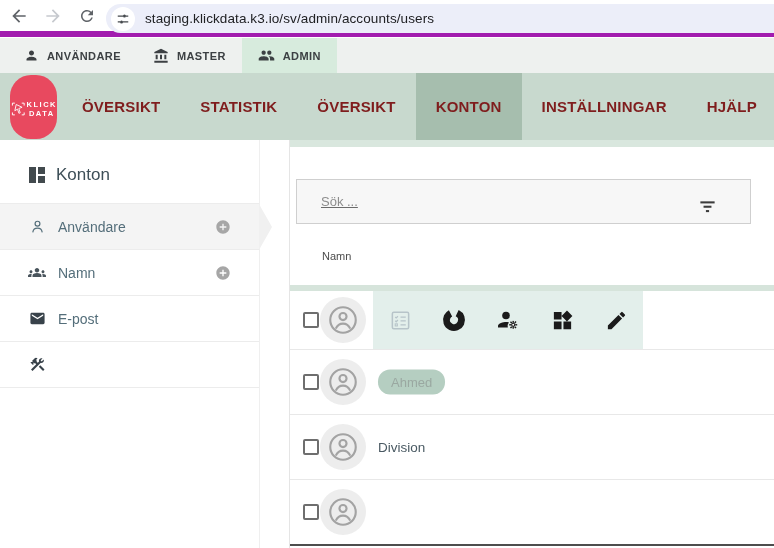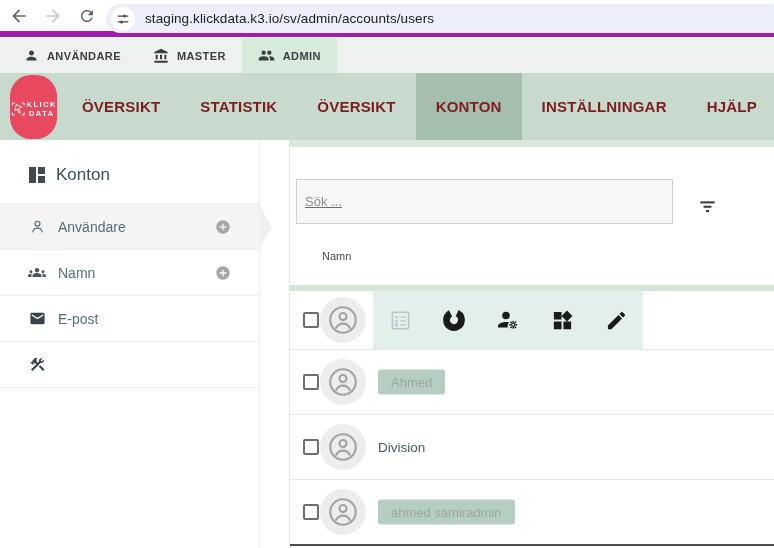"Sök ..." .search-box { padding-left: 8px -> 24px; width: 377px -> 455px }
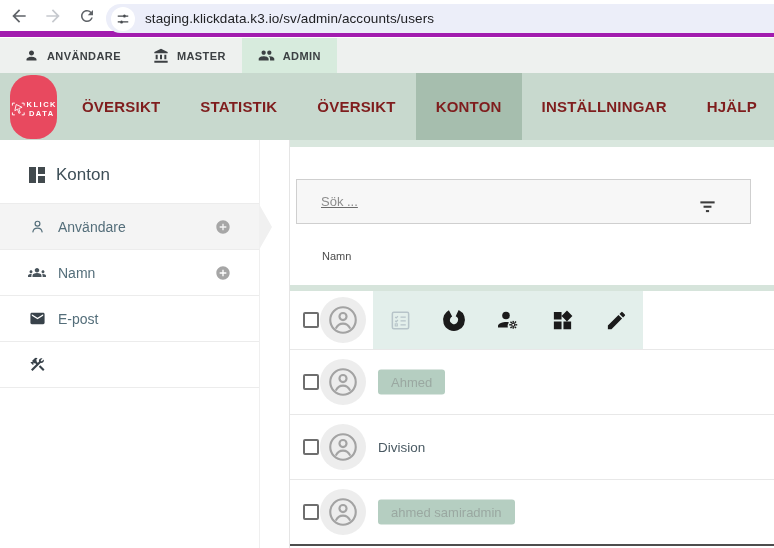"Ahmed" .name-badge { border-radius: 3px -> 12px }
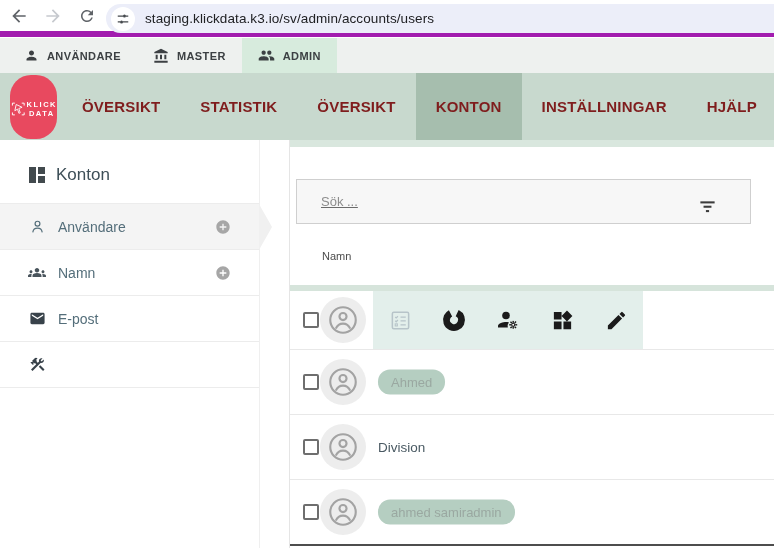"ahmed samiradmin" span.row-name { html: <span><span>ahmed samiradmin</span></span> -> none }
